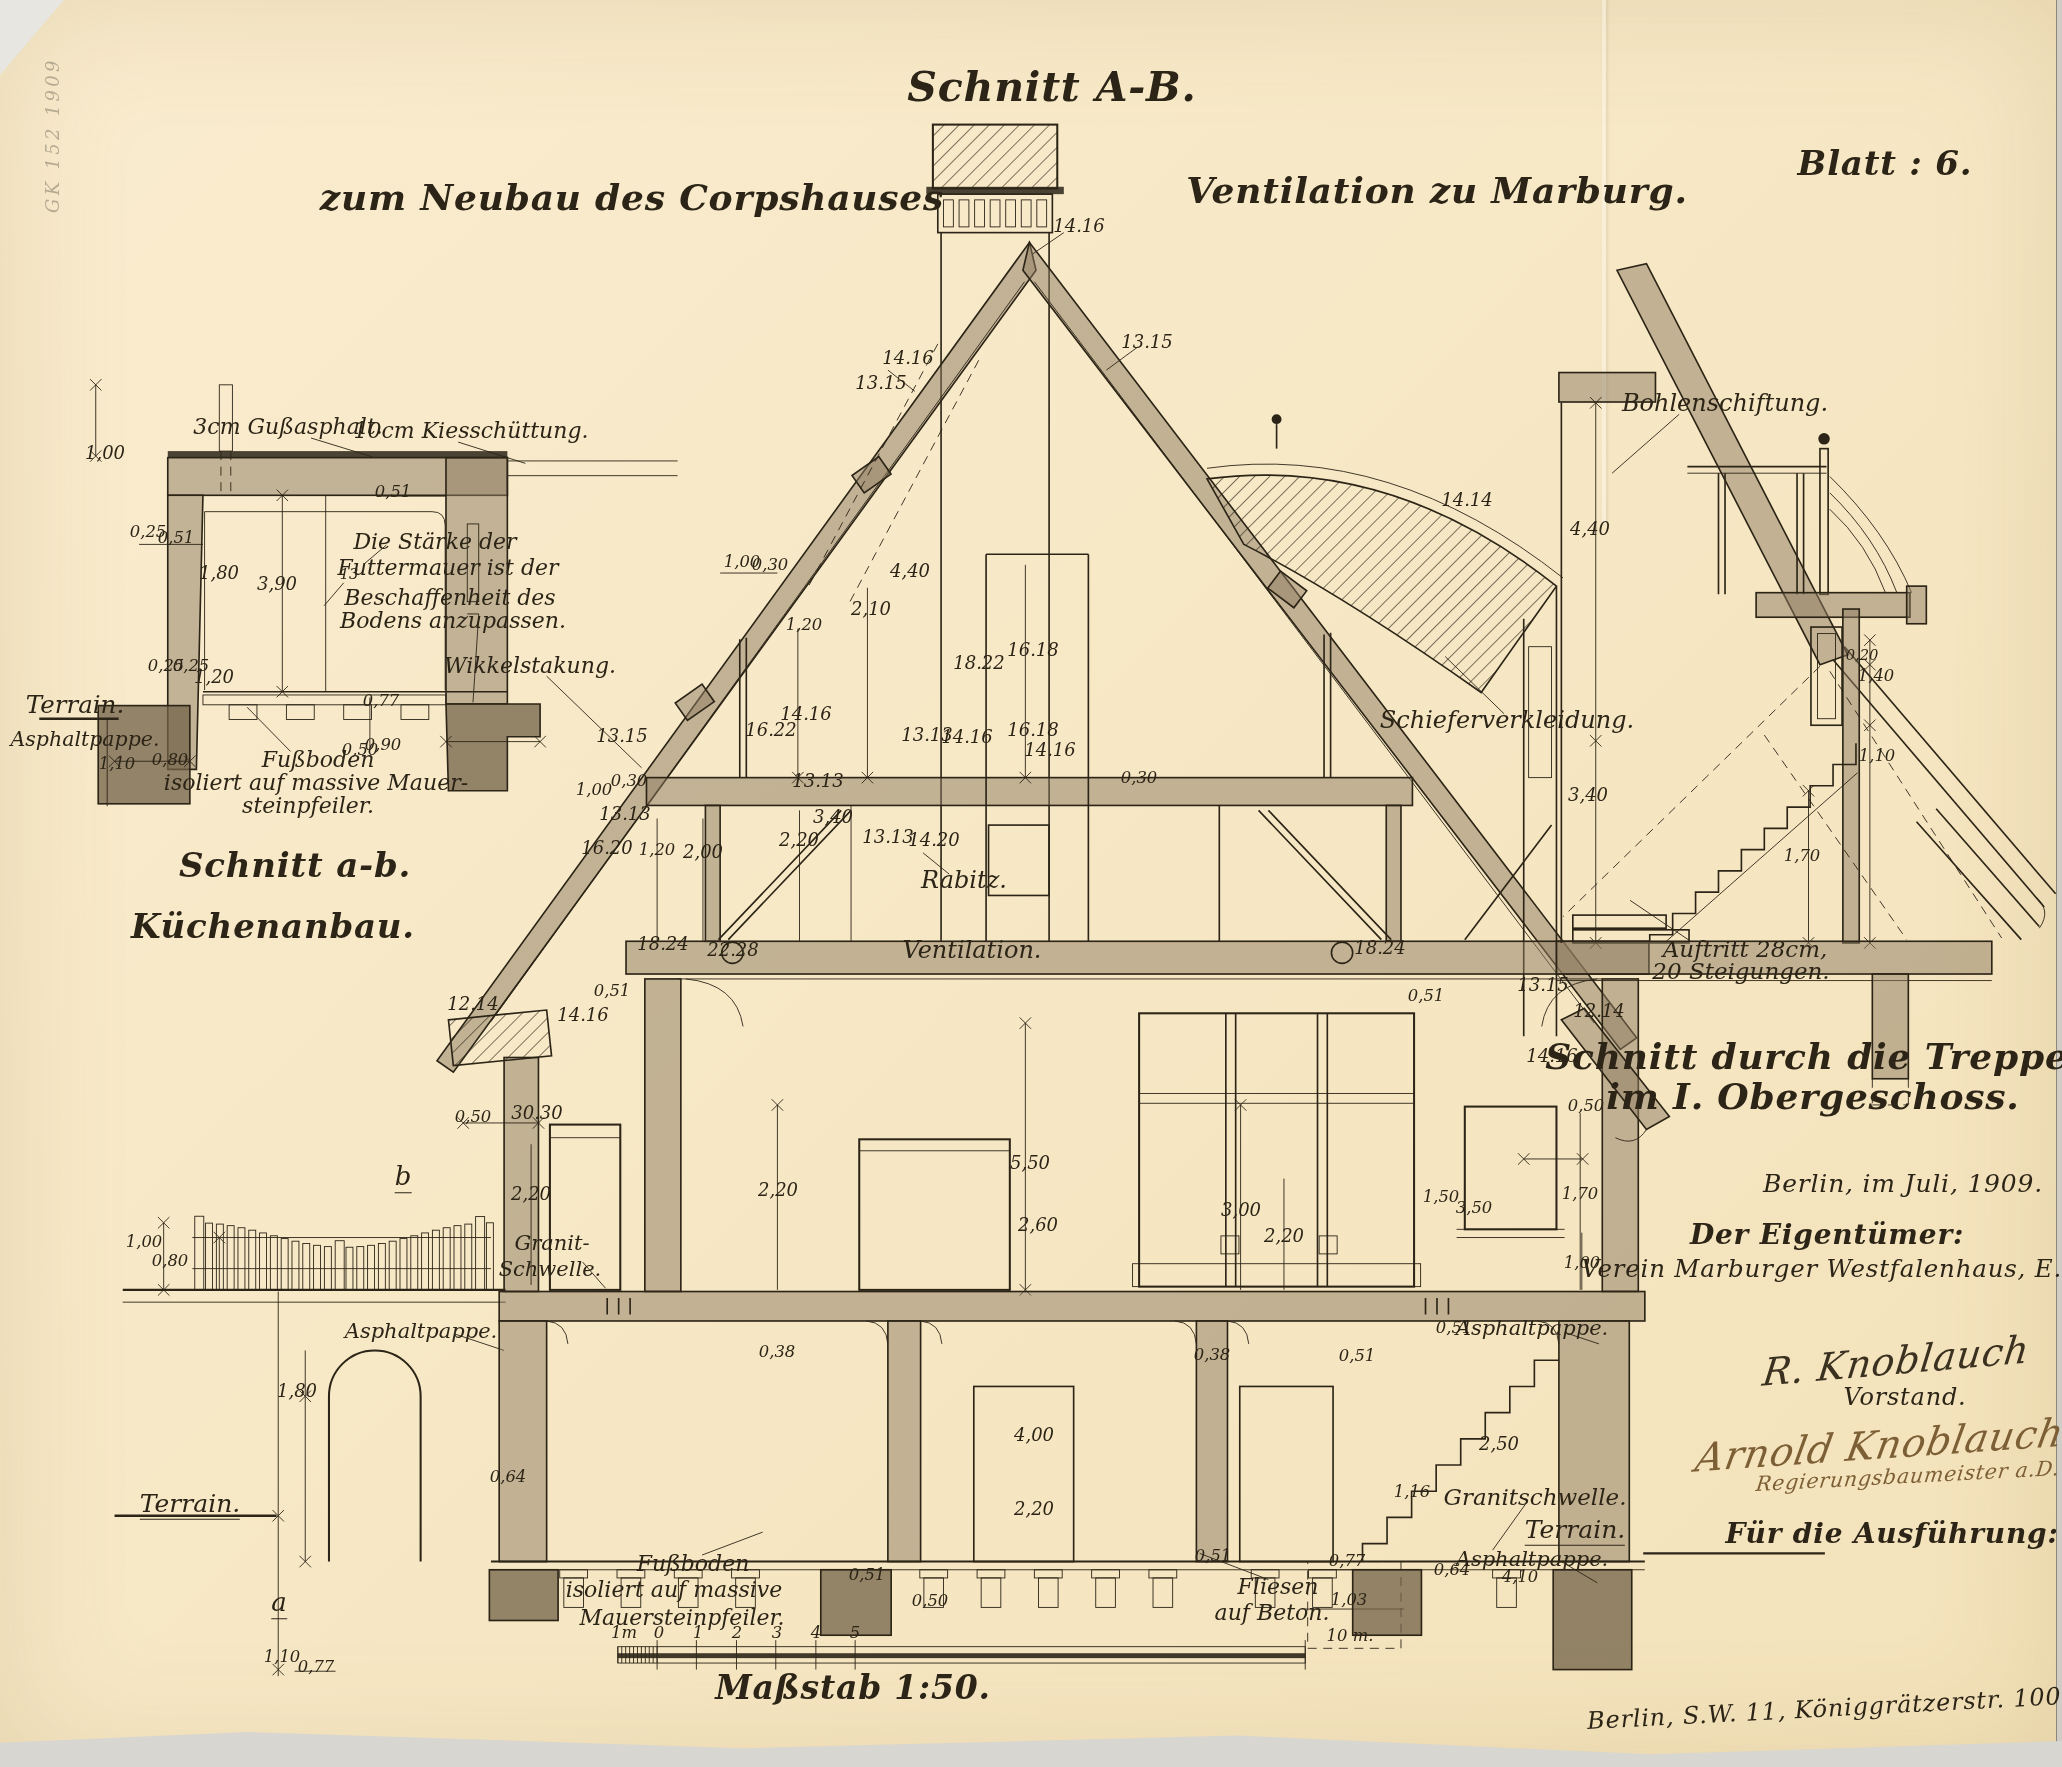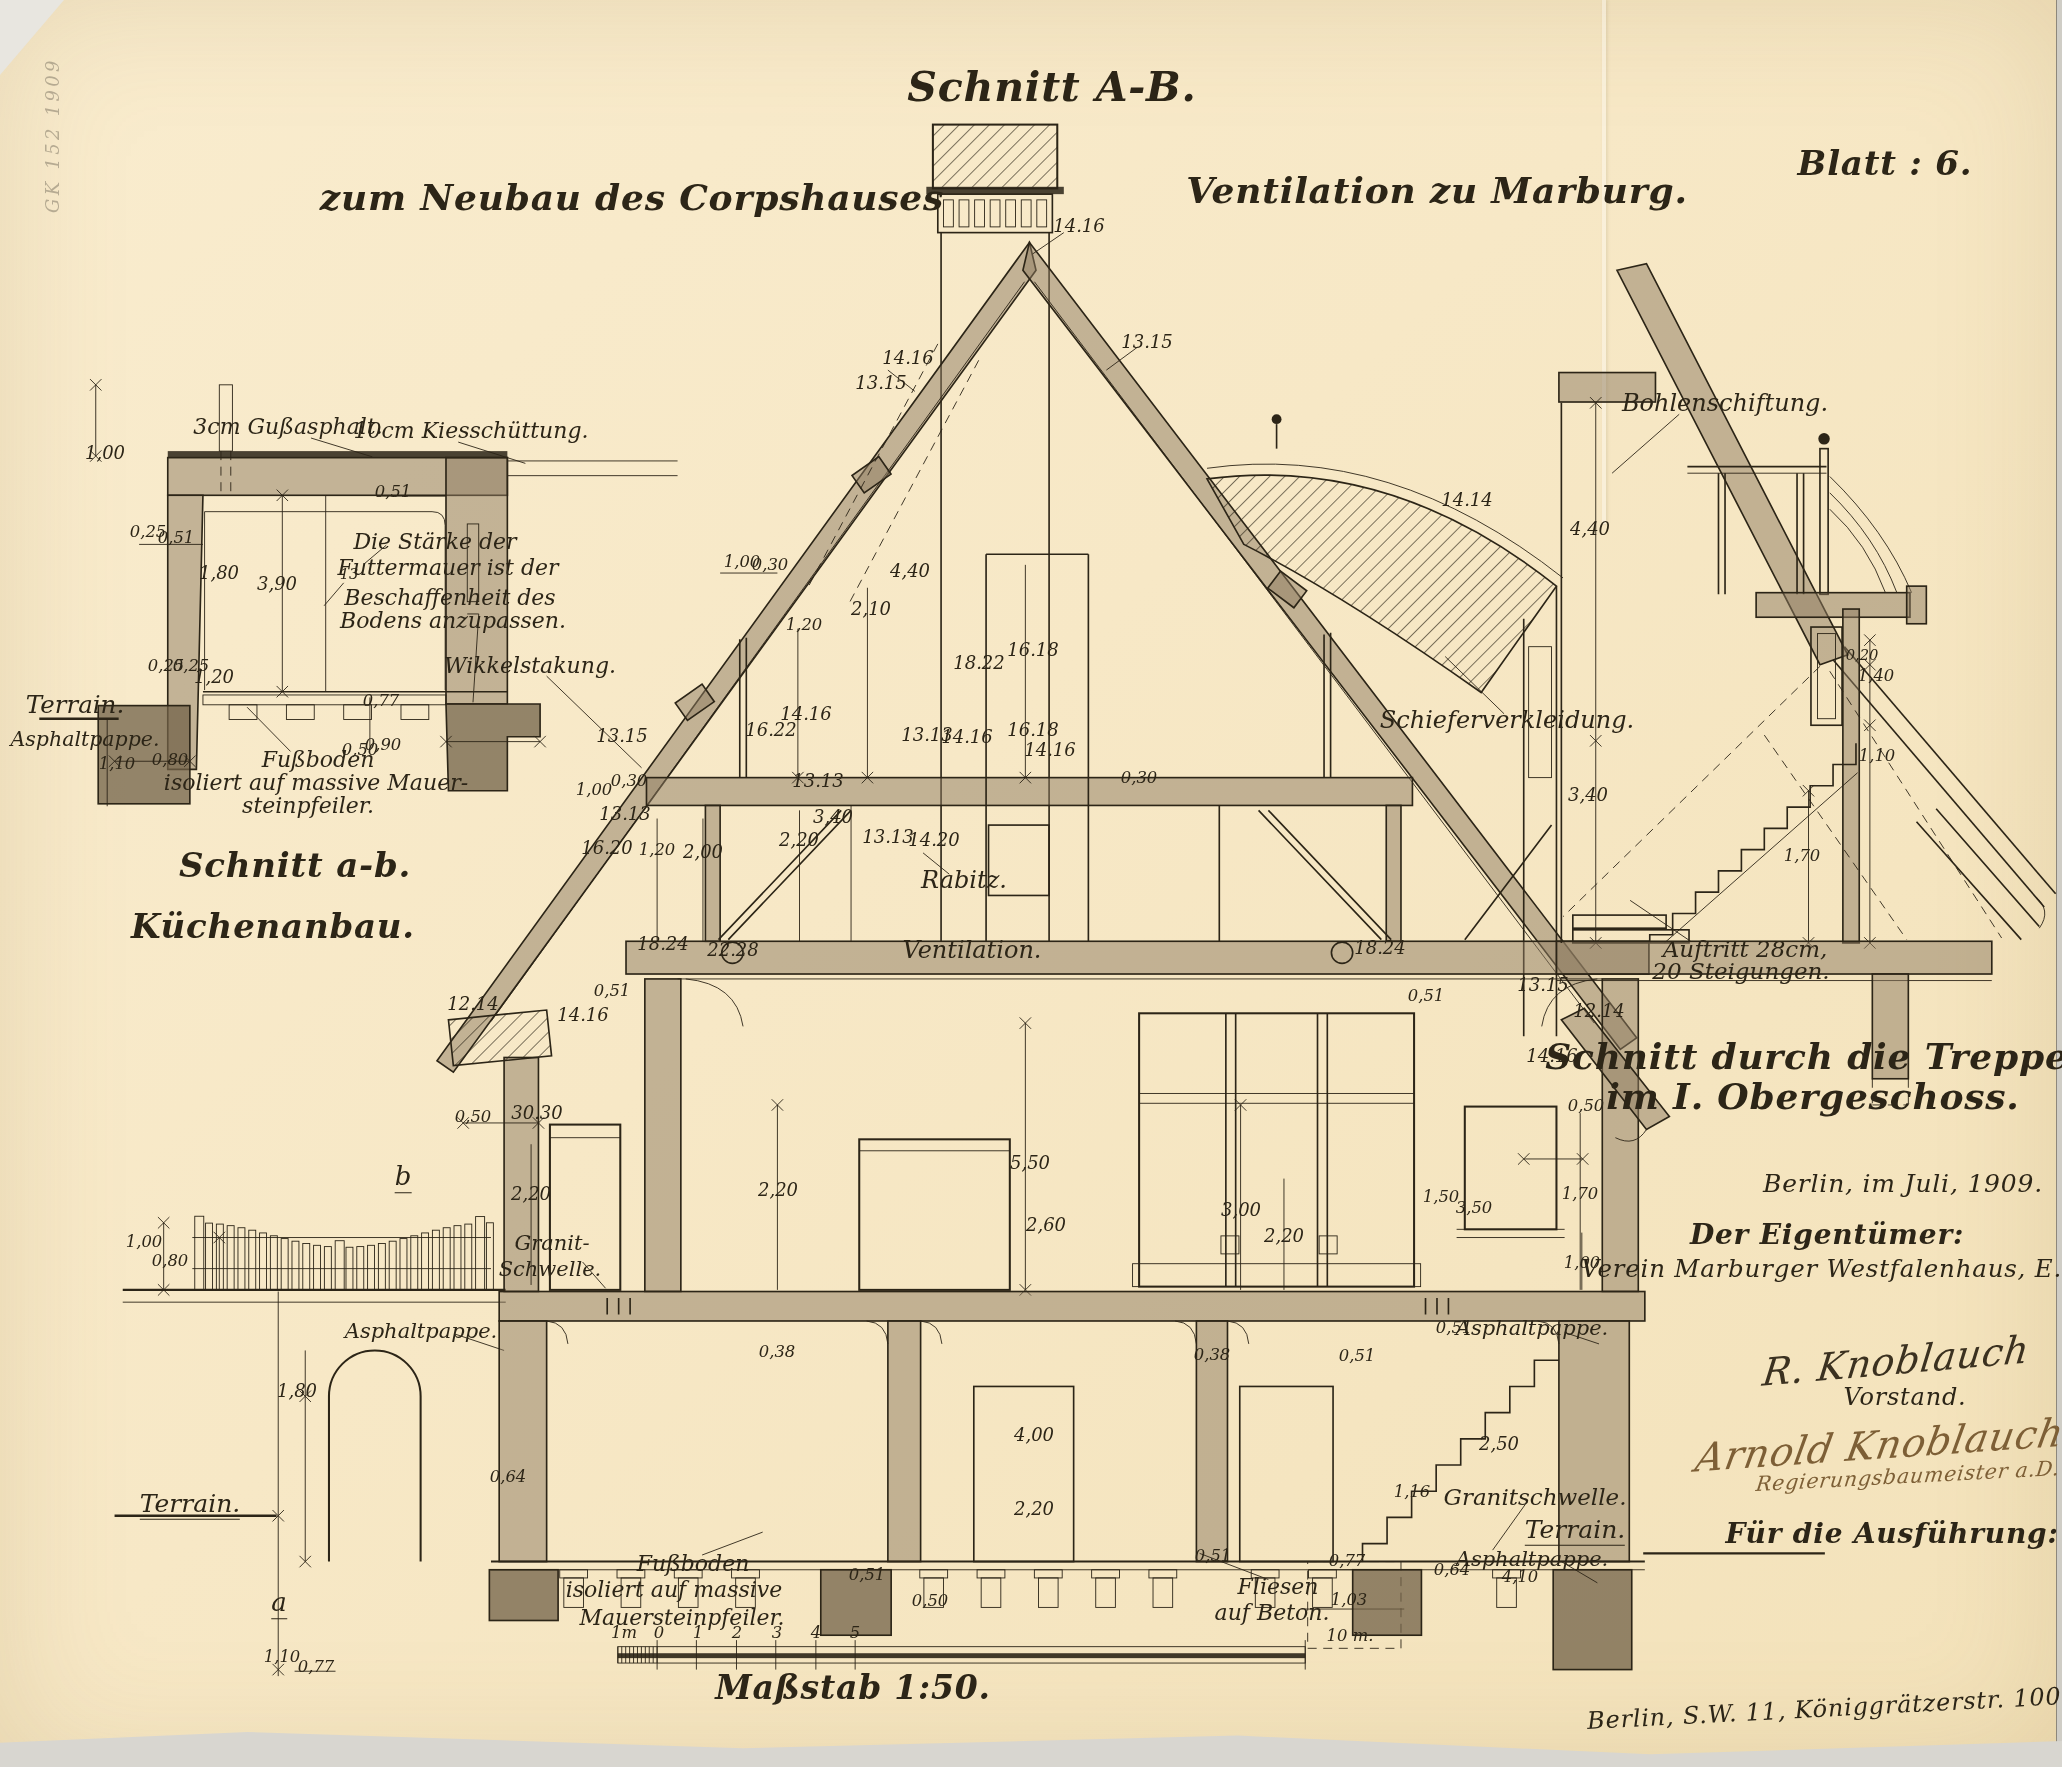"2,60" span.lb { margin-left: 8px -> none }
